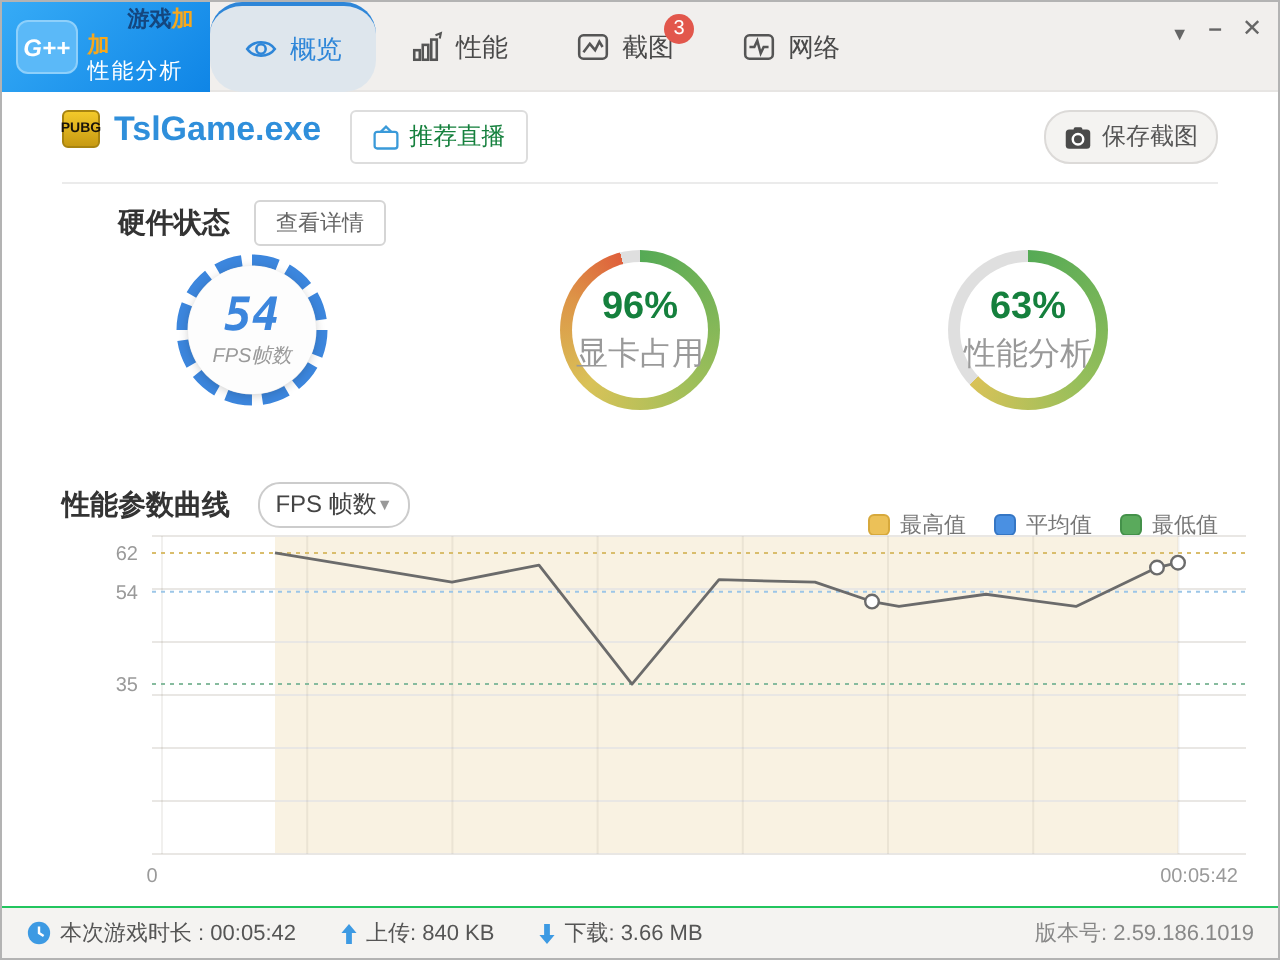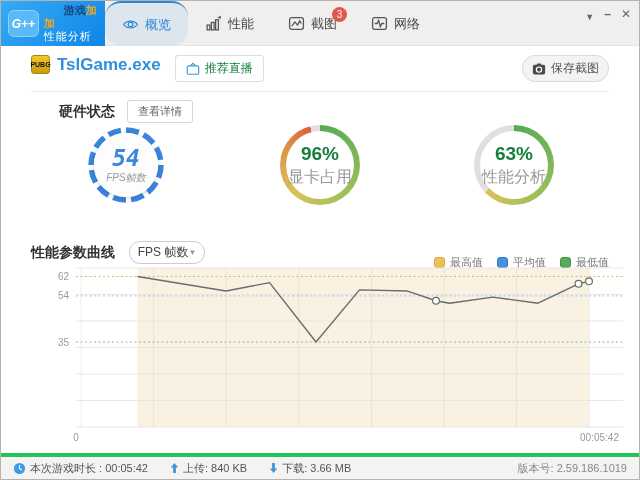"本次游戏时长 : 00:05:42" .footer { border-top: 4px solid #22c55e -> 1px solid #22c55e }
